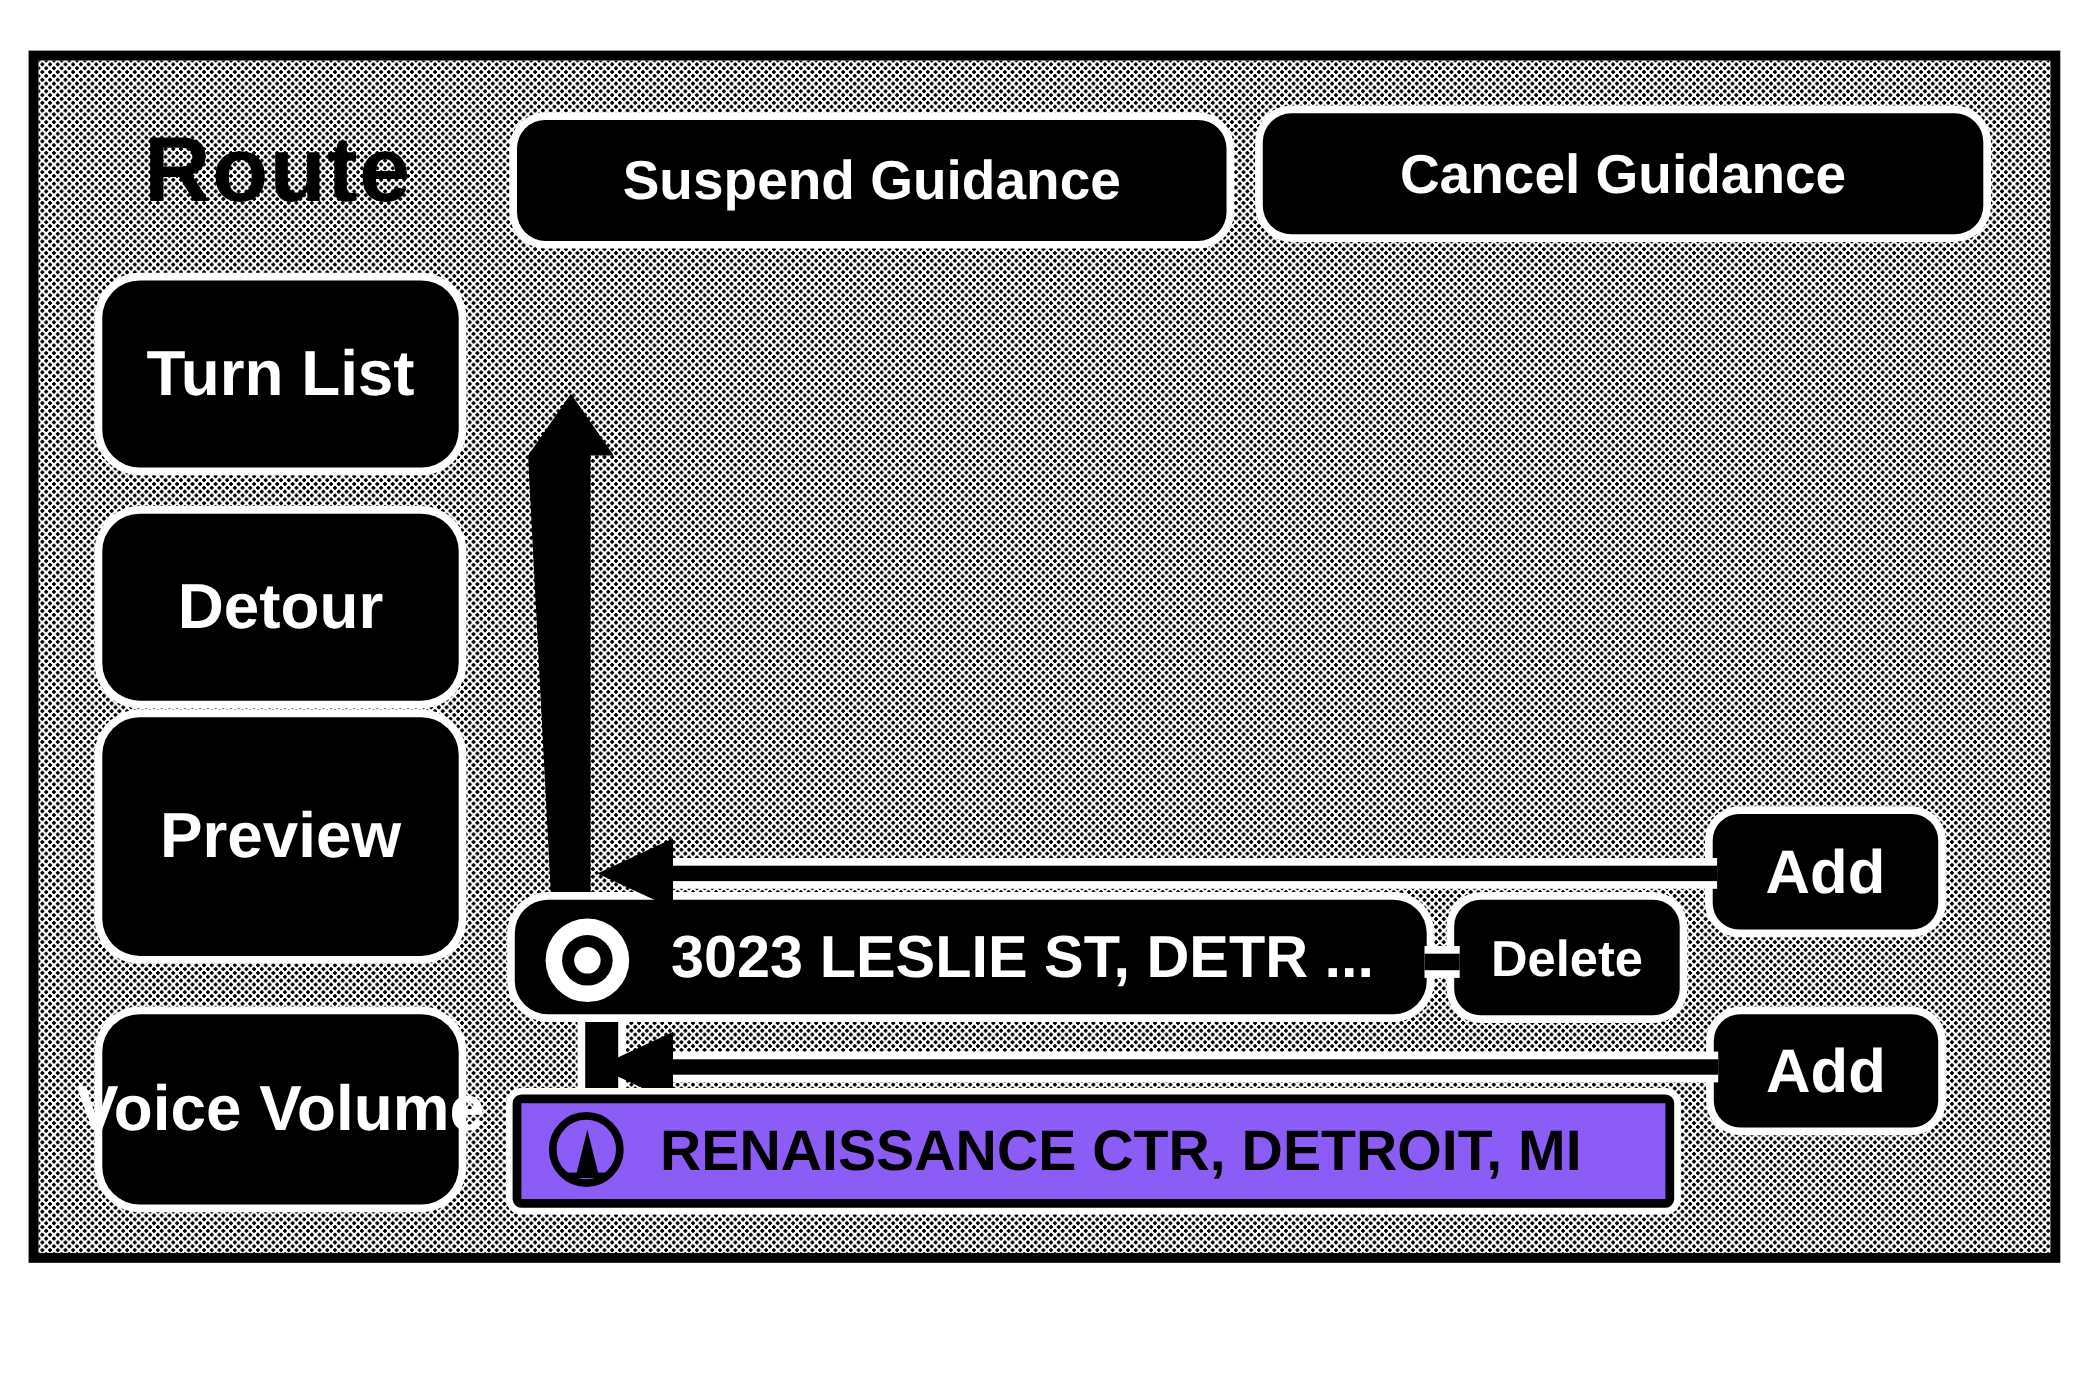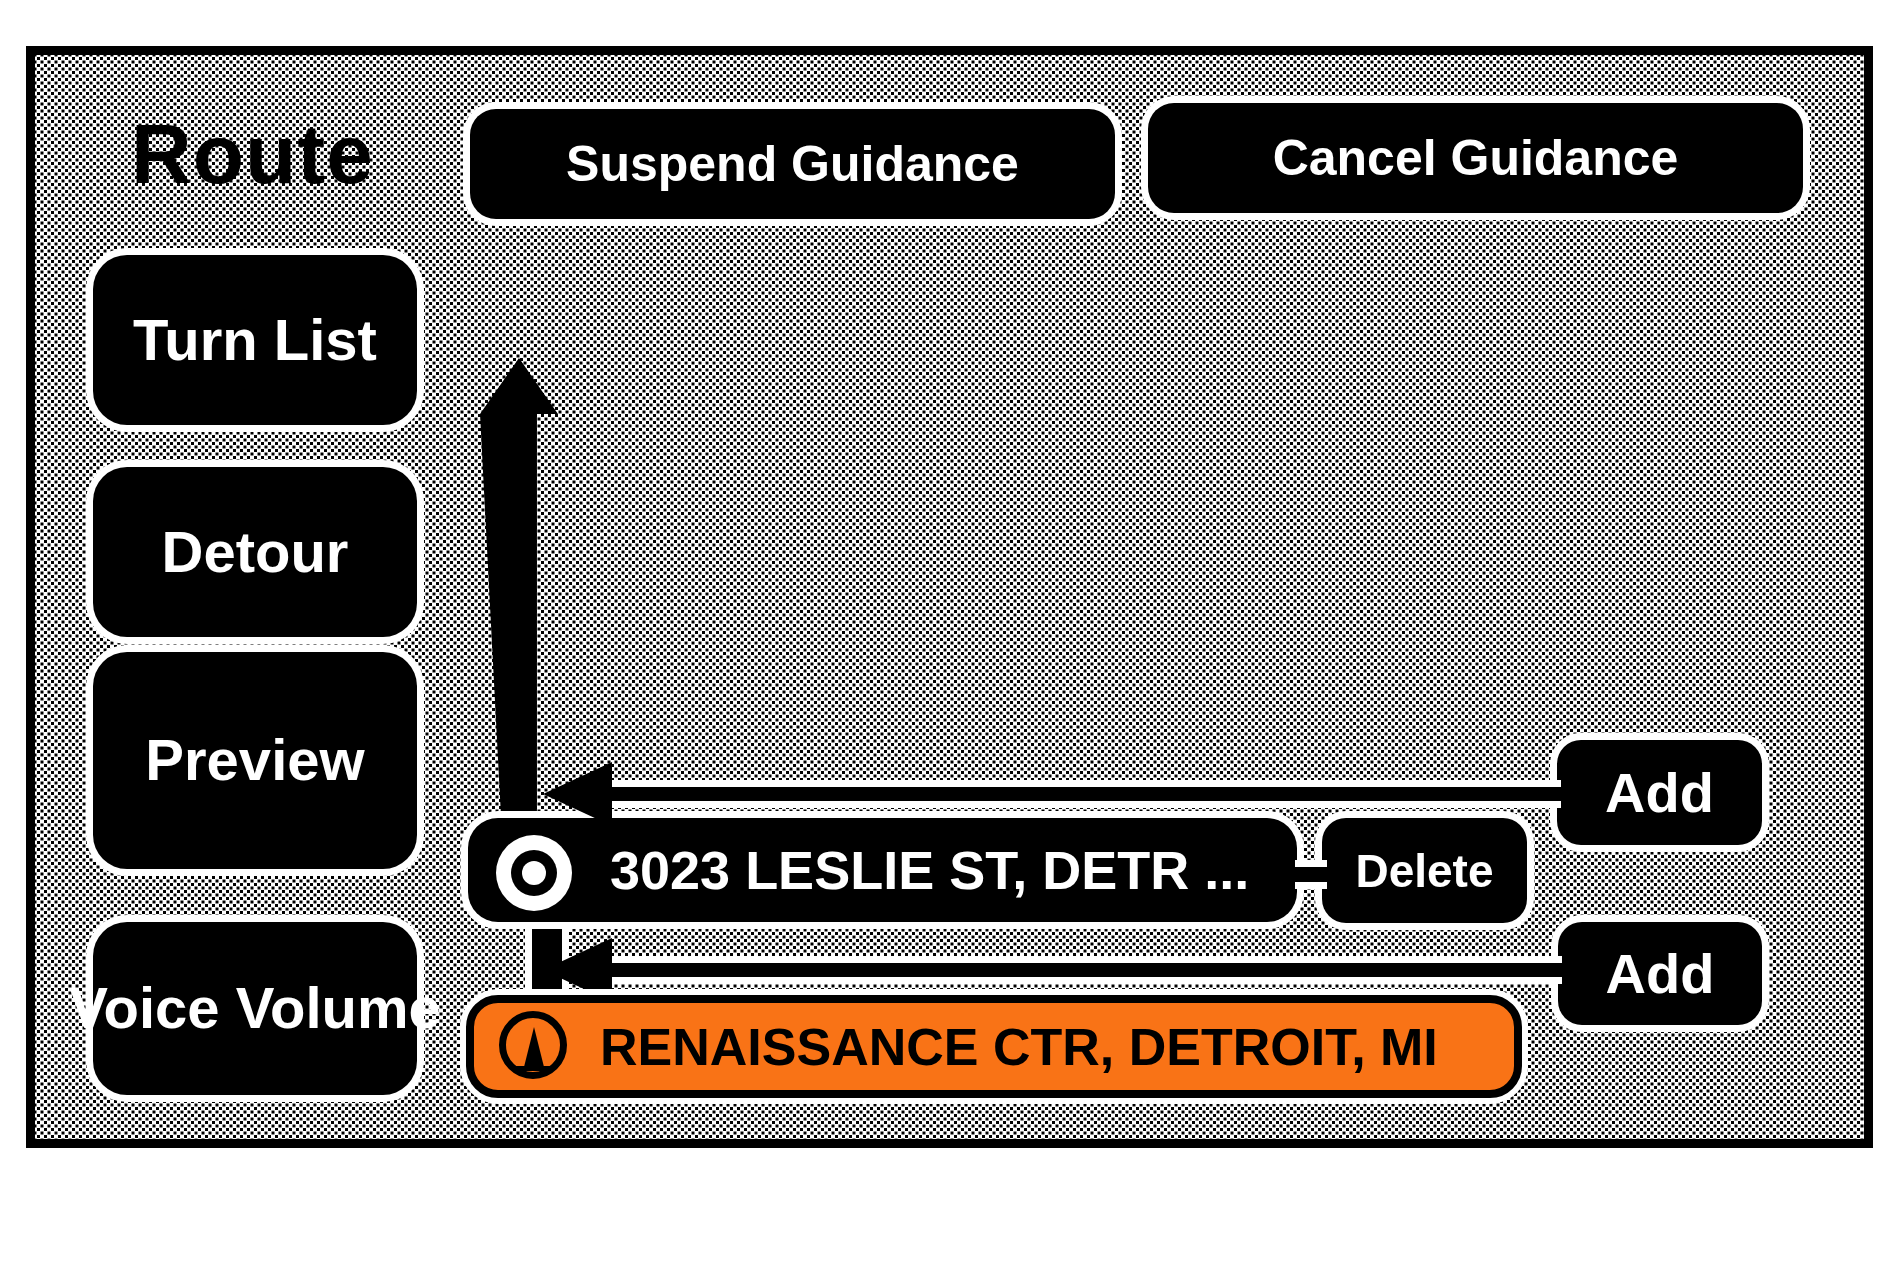"RENAISSANCE CTR, DETROIT, MI" .pill-start { background: #f97316 -> #8b5cf6; border-radius: 32px -> 8px }
